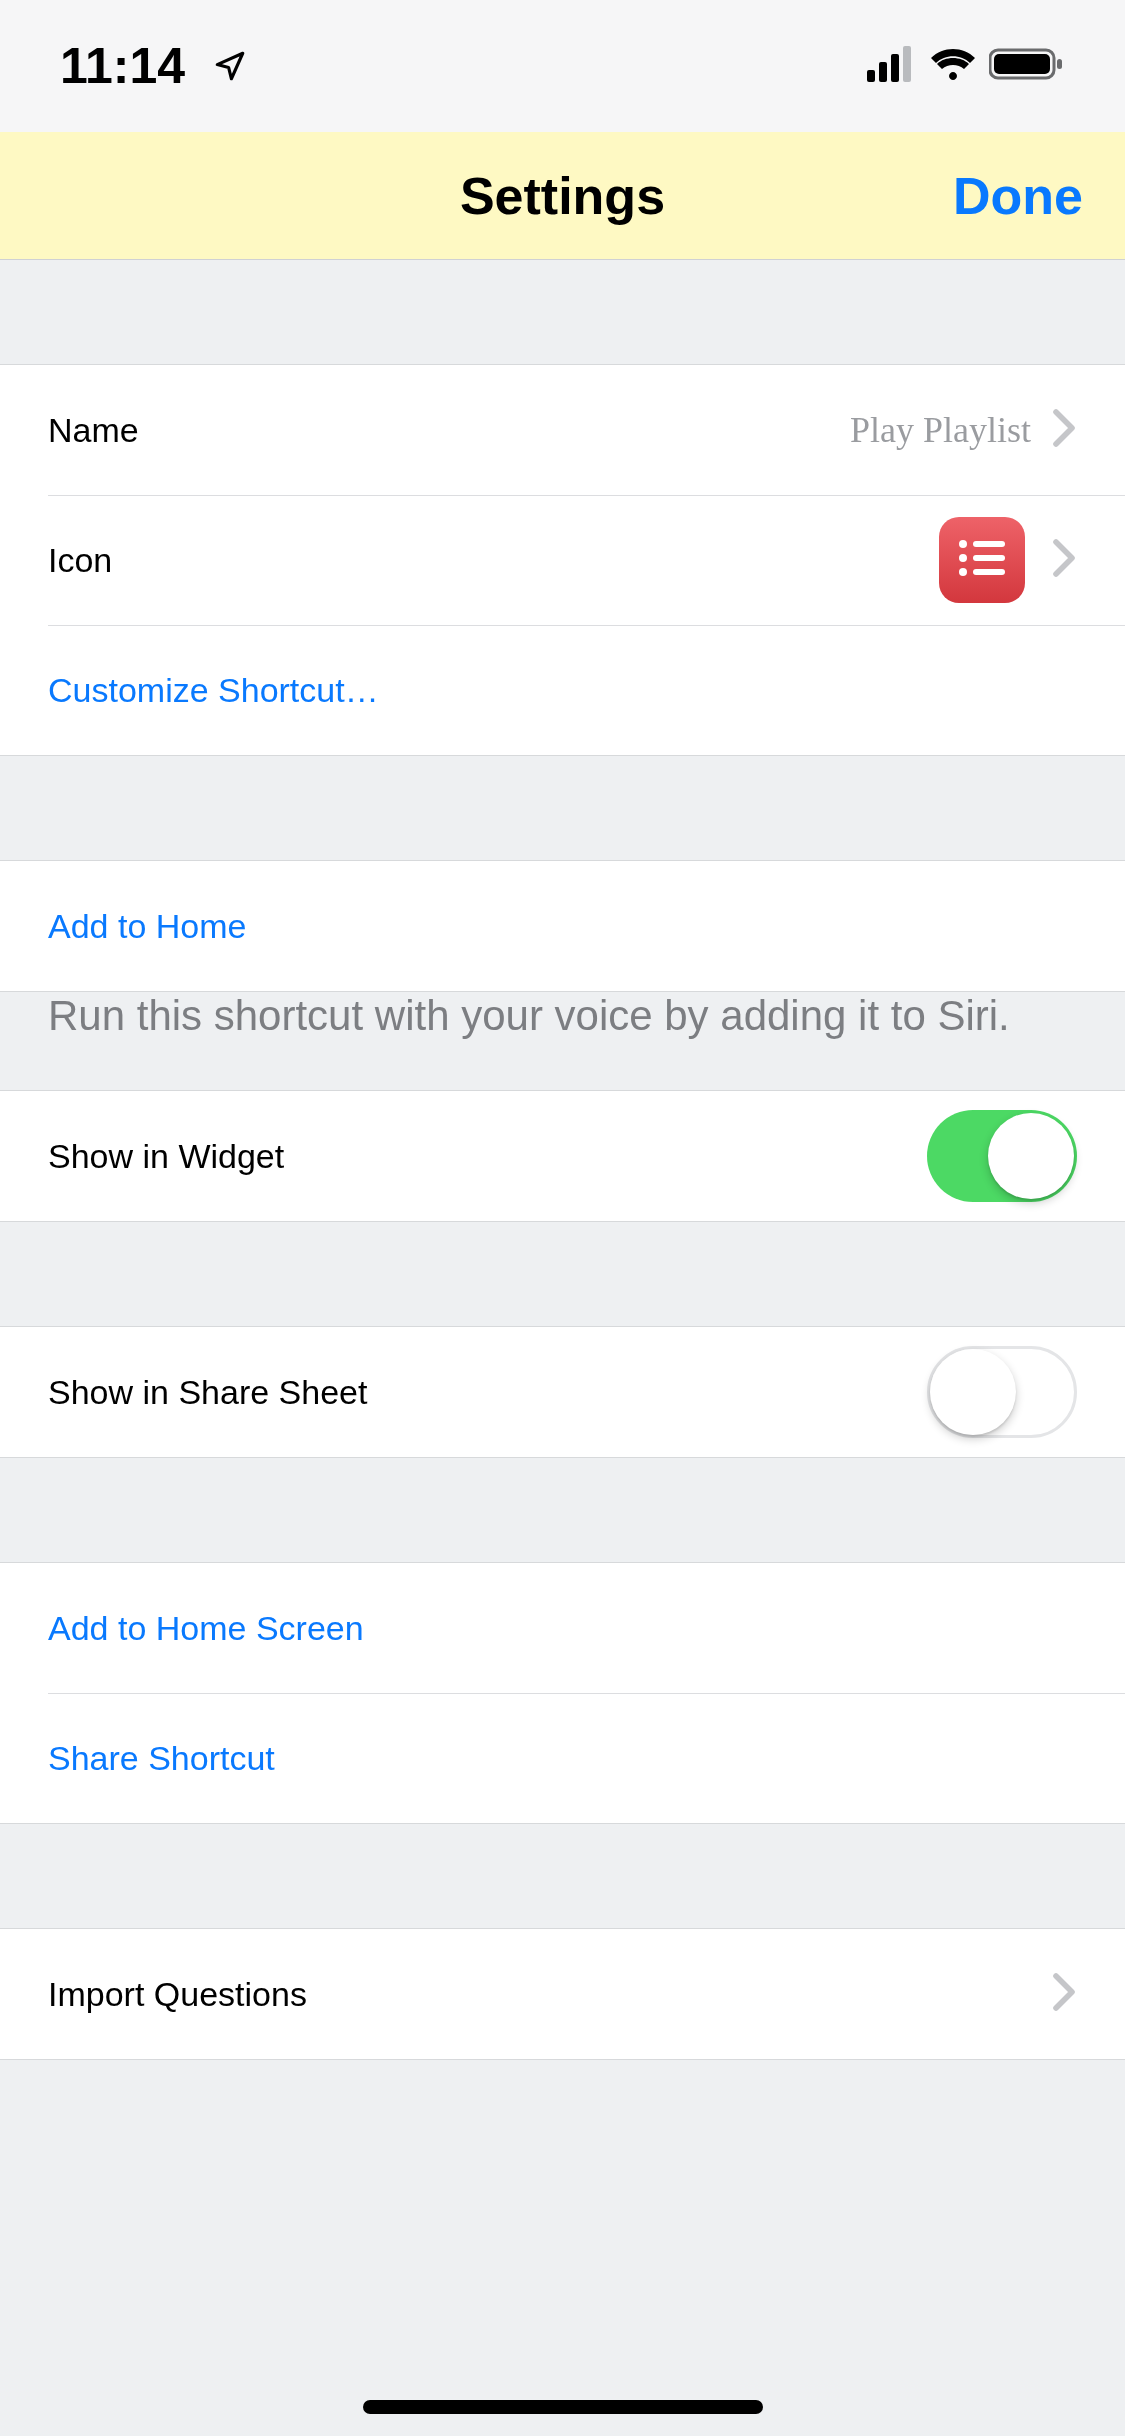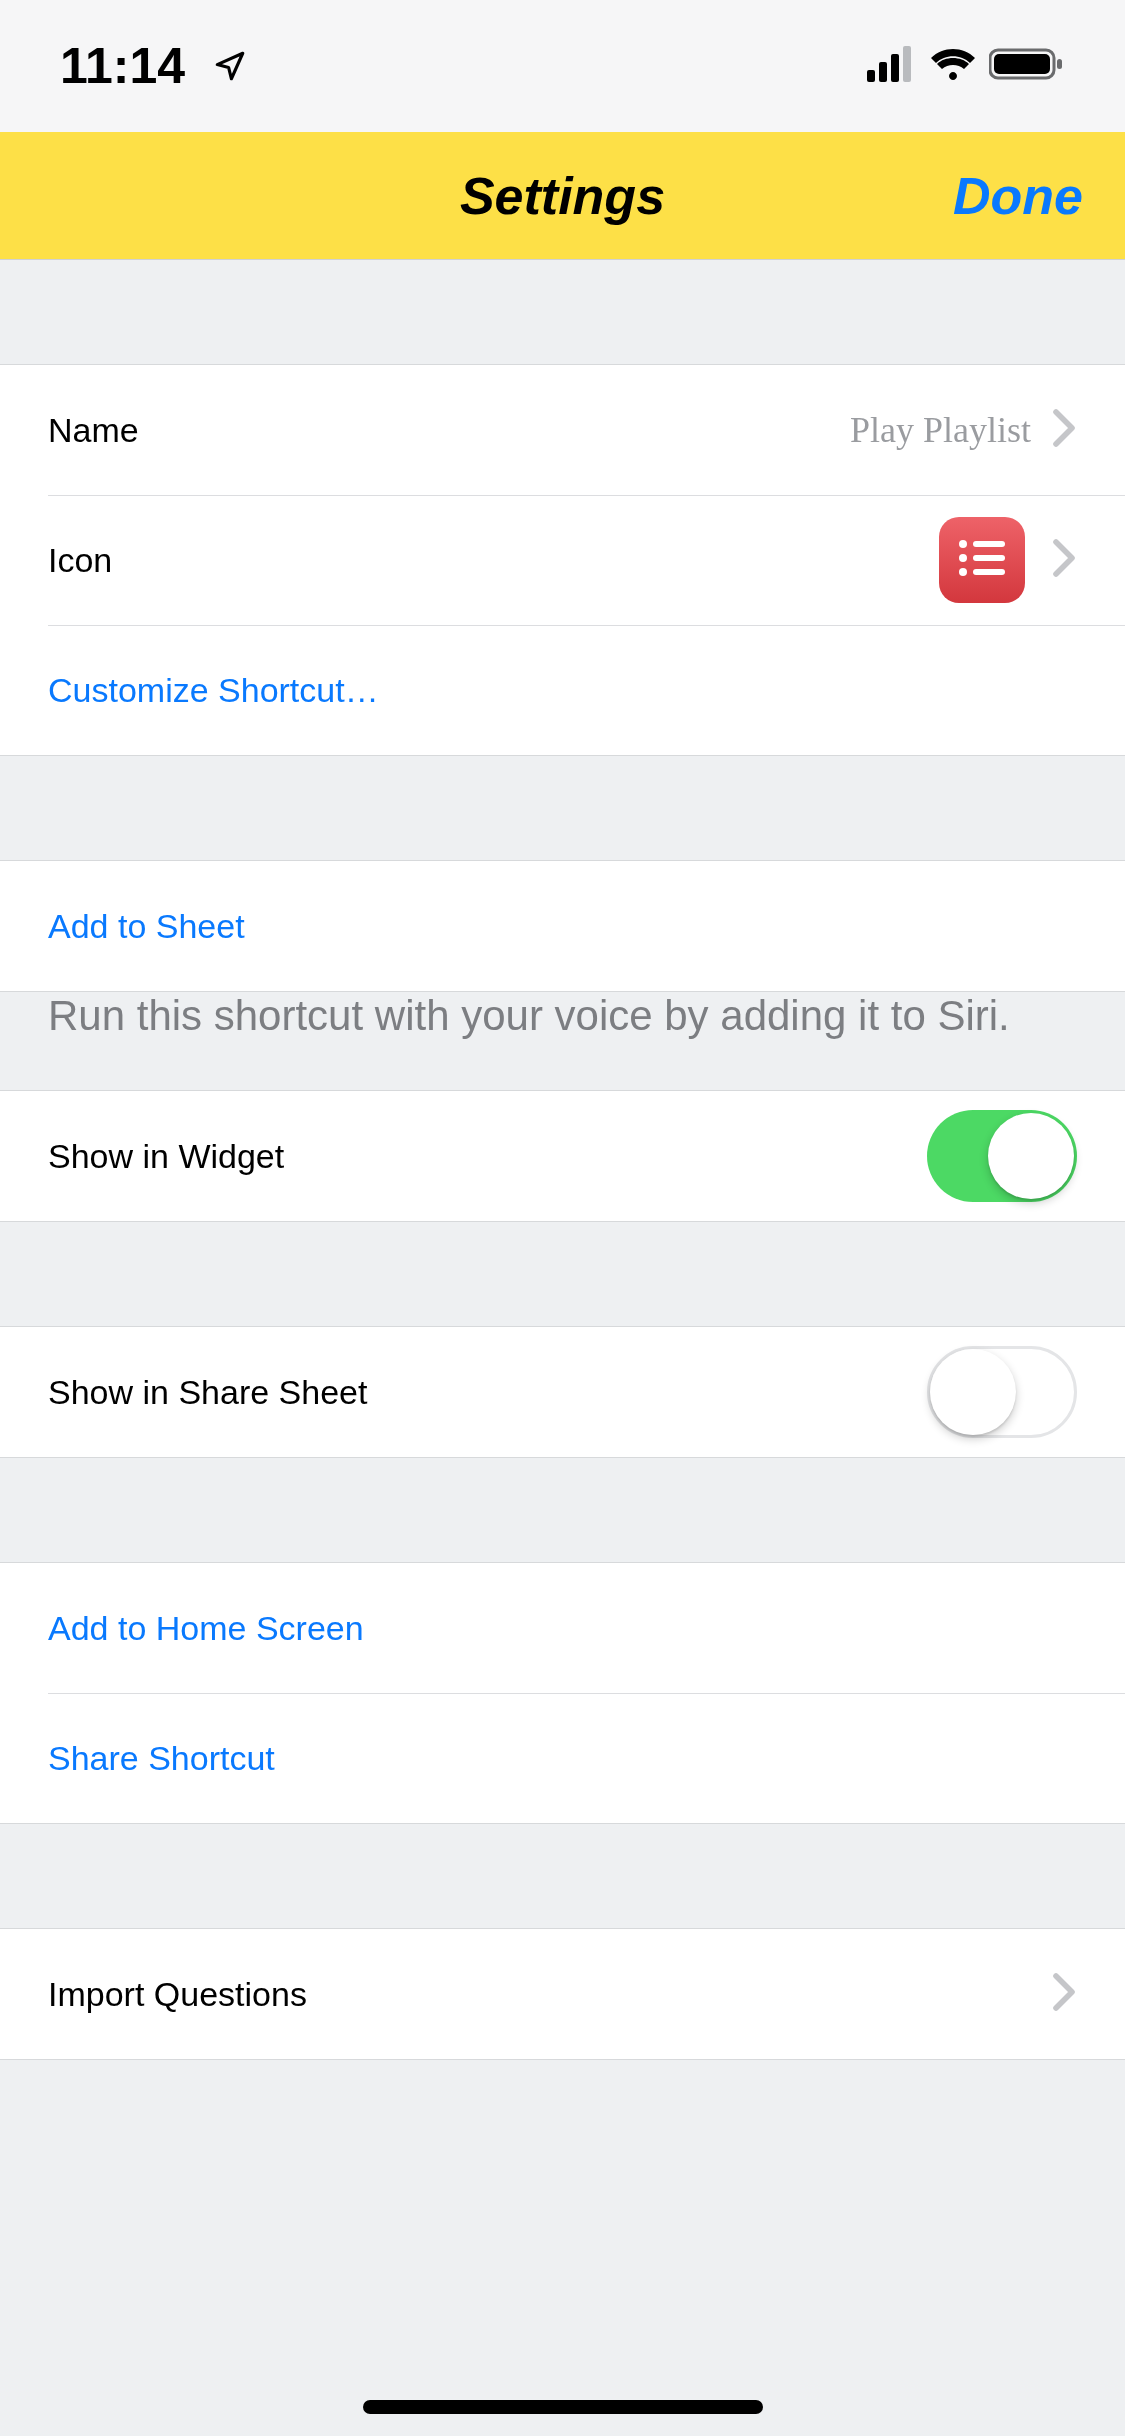"Settings" .nav-bar { background: #fde047 -> #fef9c3; font-style: italic -> none }
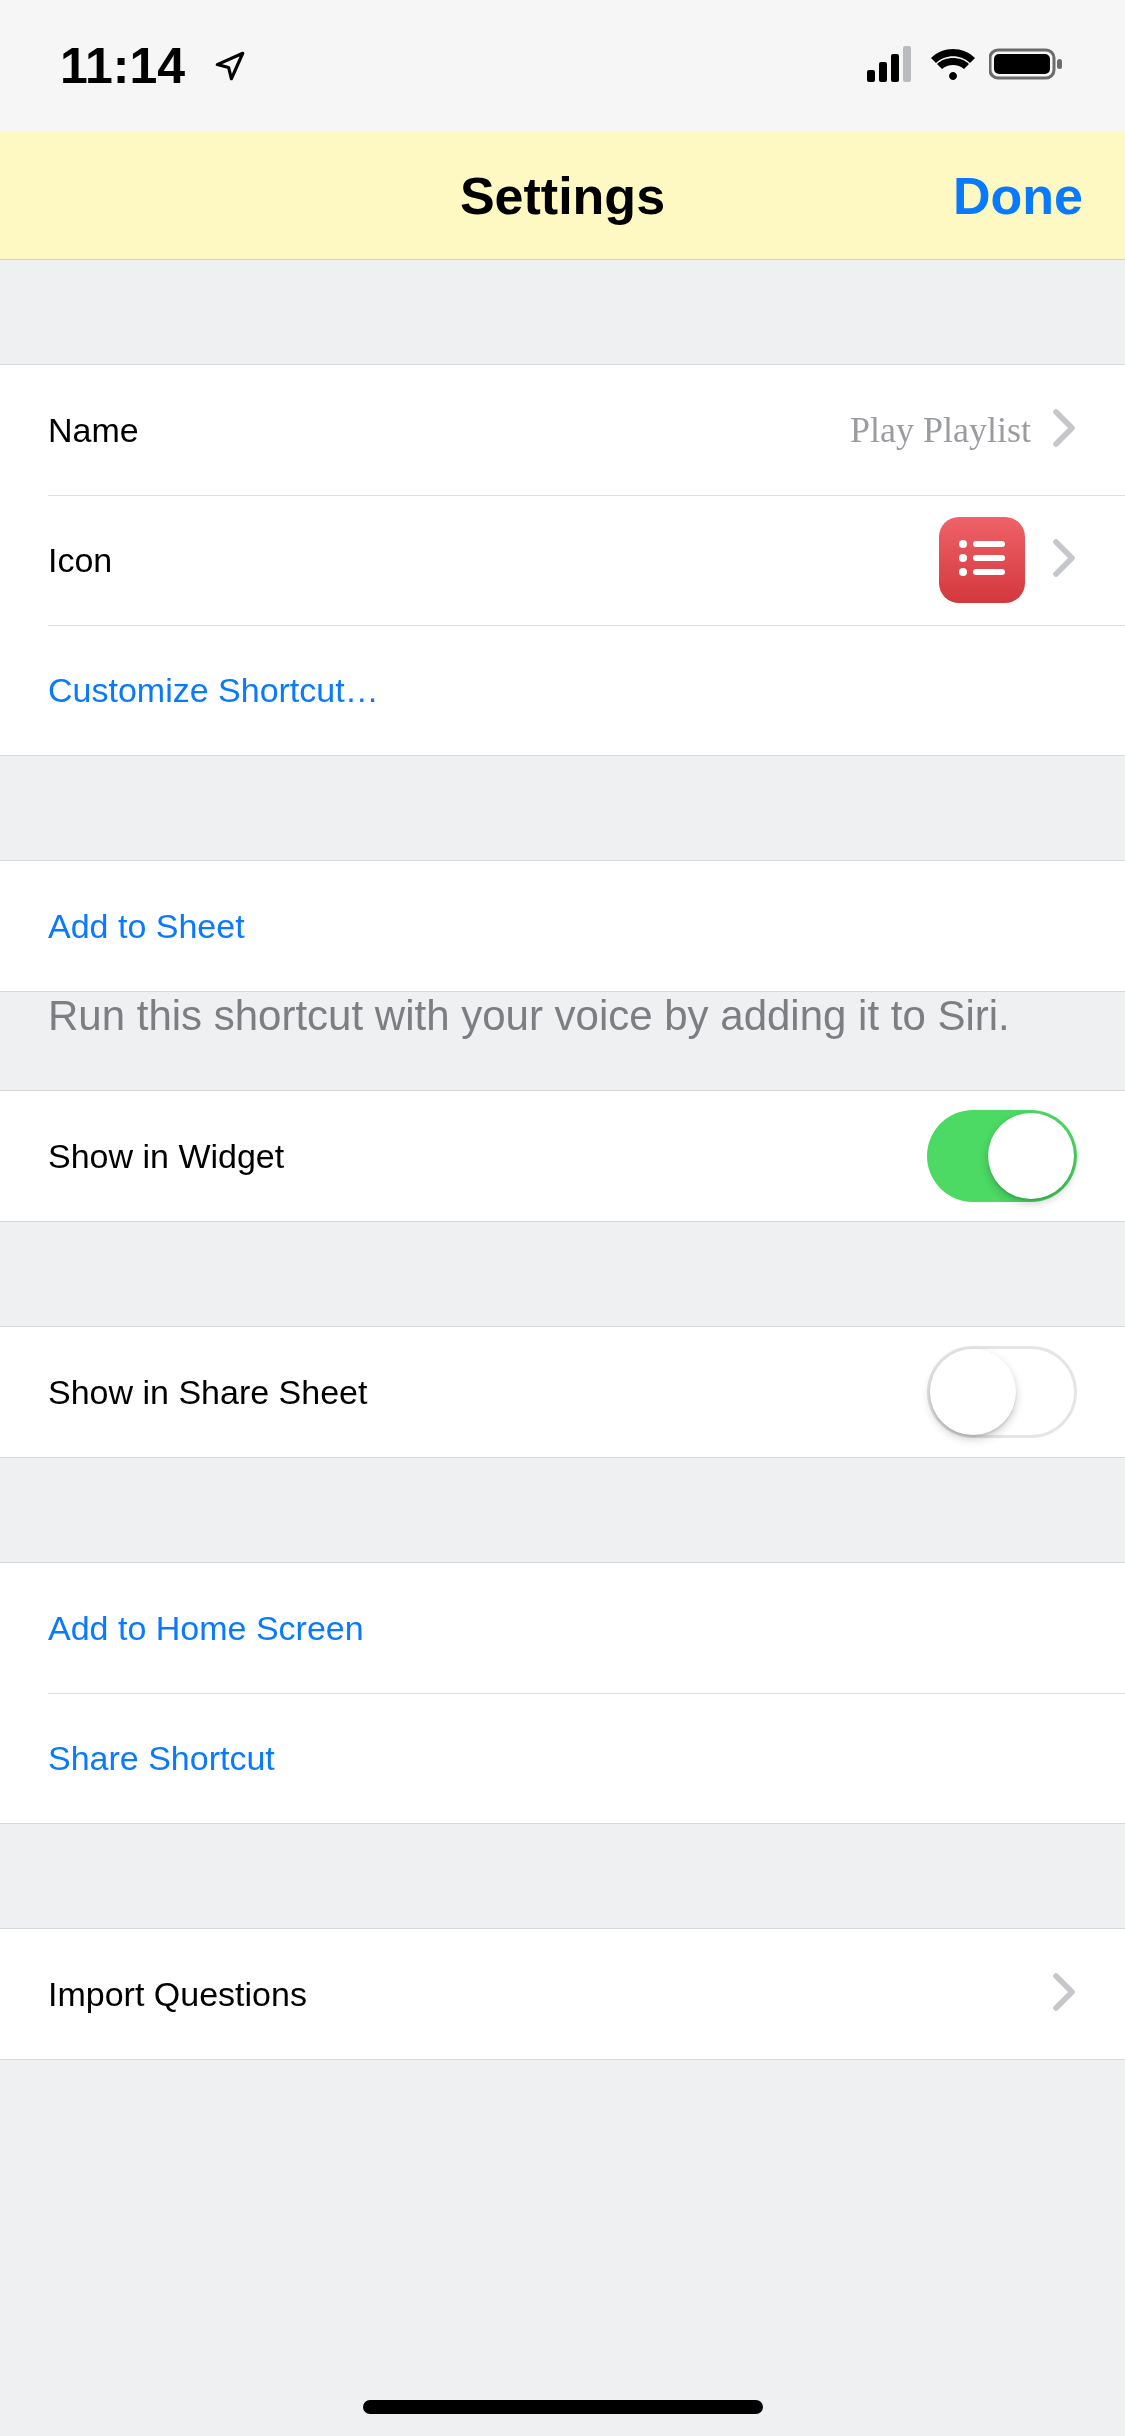"Add to Sheet" div.row-label { text: Sheet -> Home }
